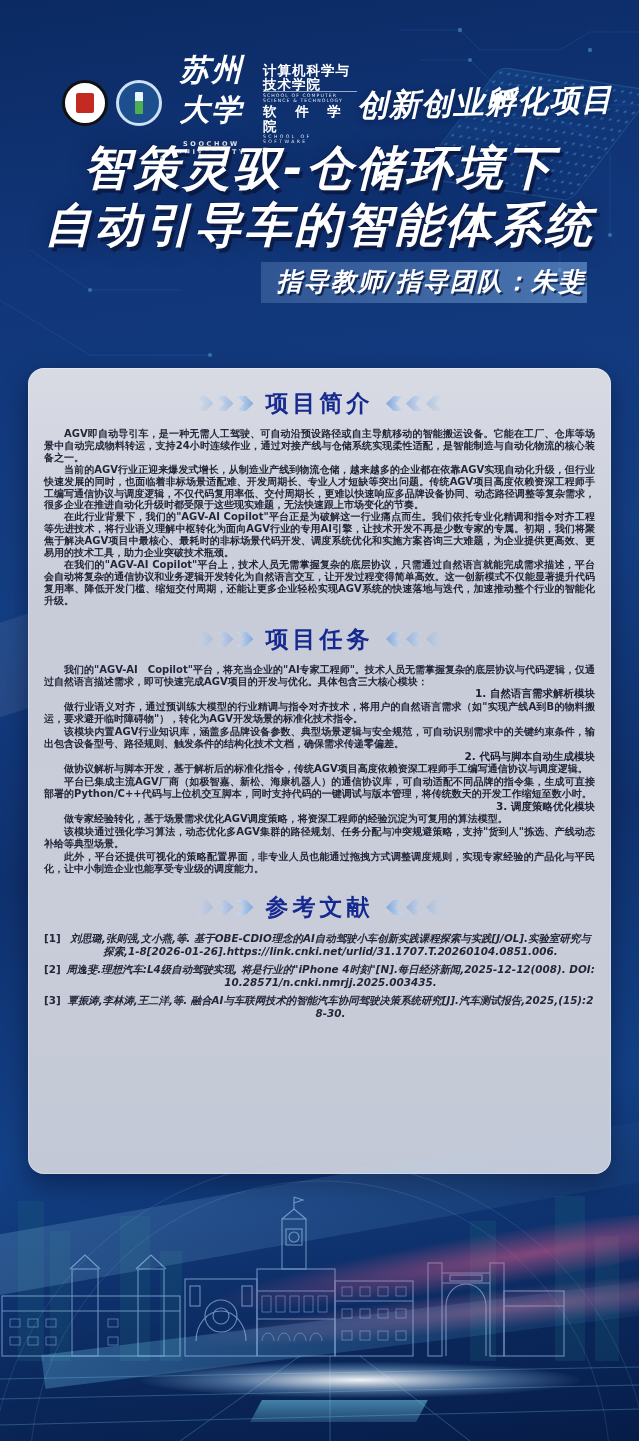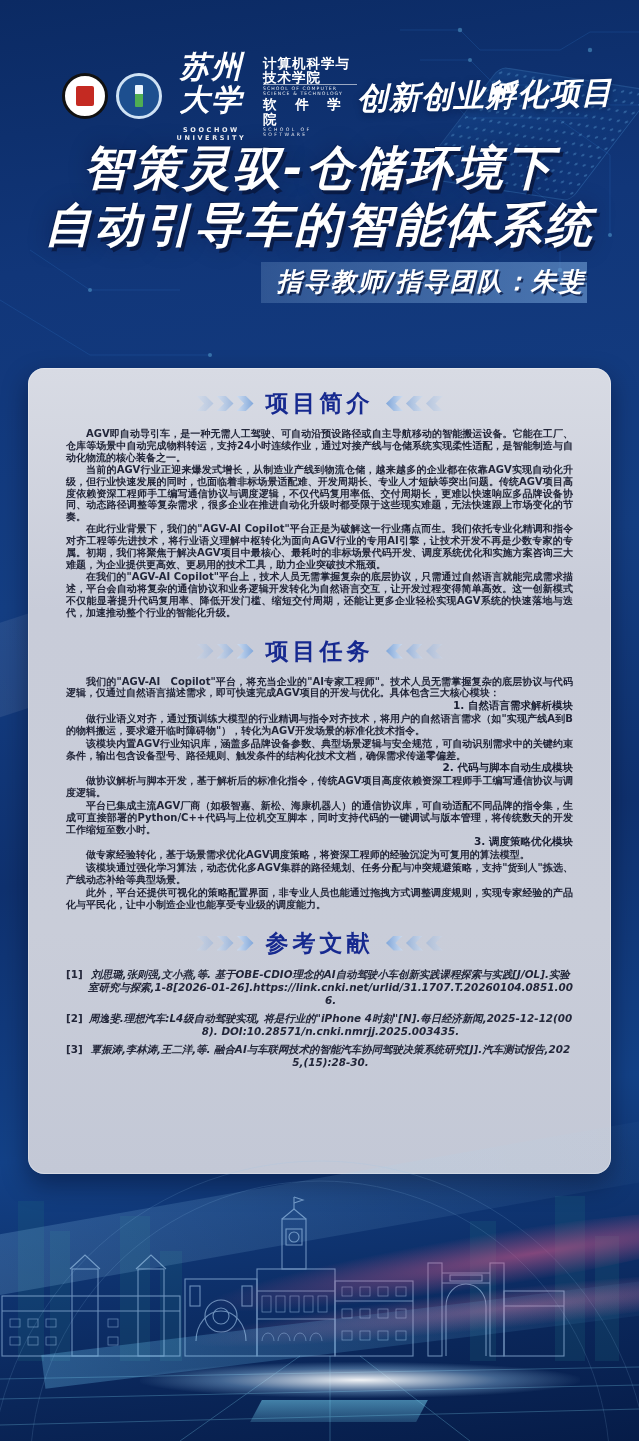"苏州大学" .uni .cn { line-height: 33px -> 40px }
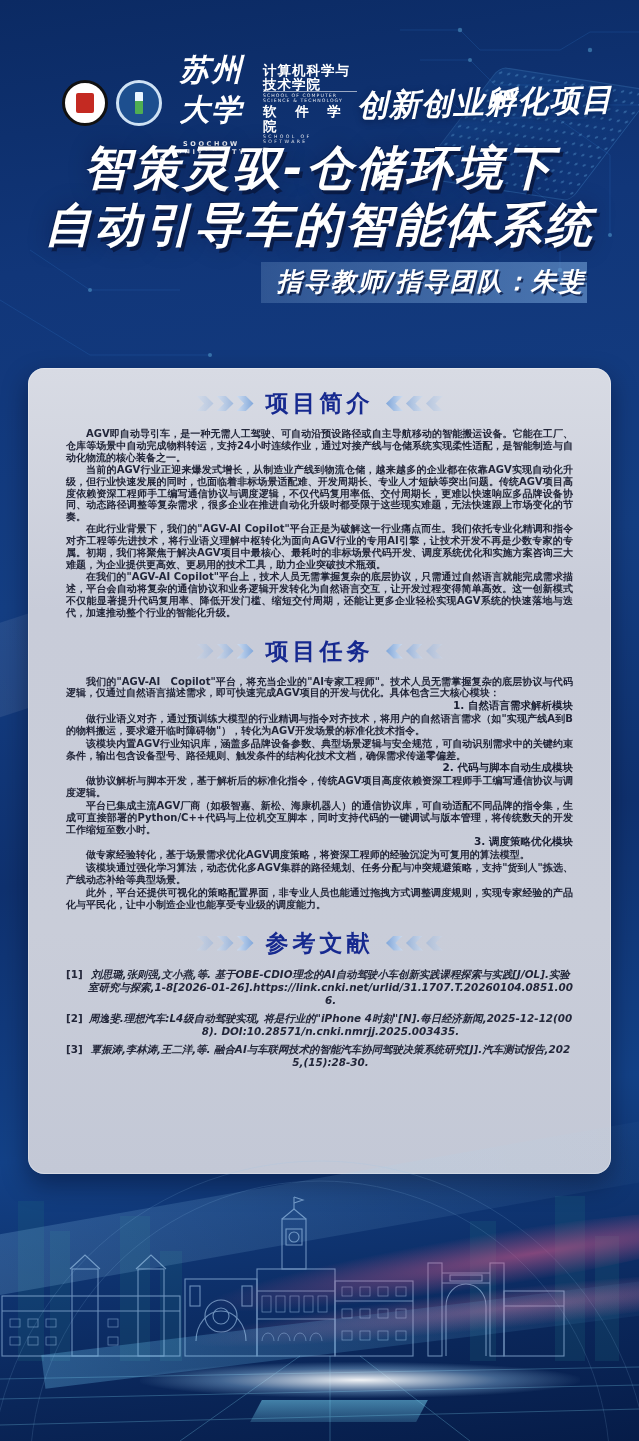"项目简介" .card { padding: 16px 38px 12px -> 16px 16px 12px }
